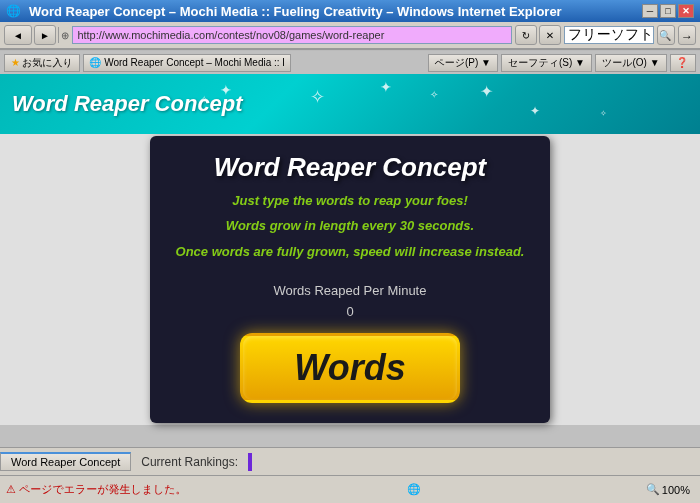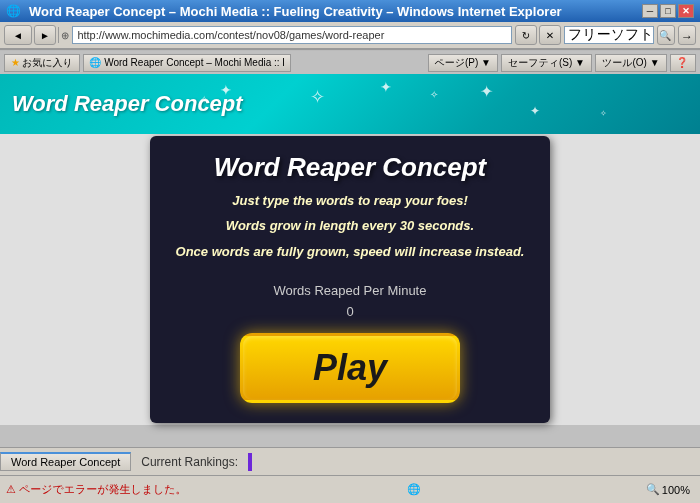"http://www.mochimedia.com/contest/nov08/" .address-input { background: #ffffff -> #f0abfc }
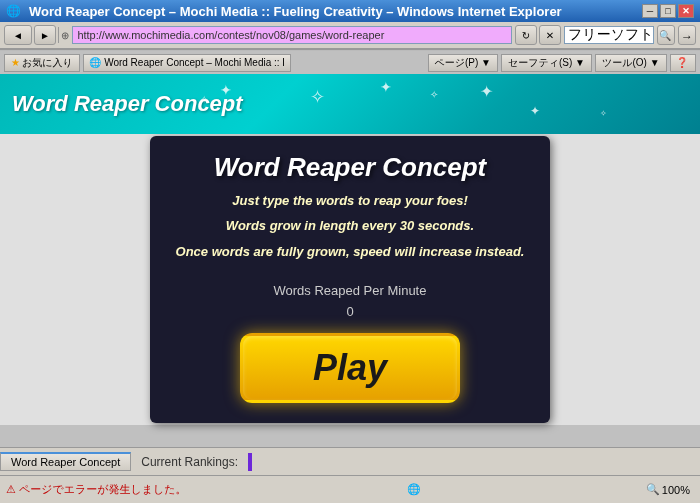"Just type the words to" .game-subtitle { color: #fef9c3 -> #84cc16 }
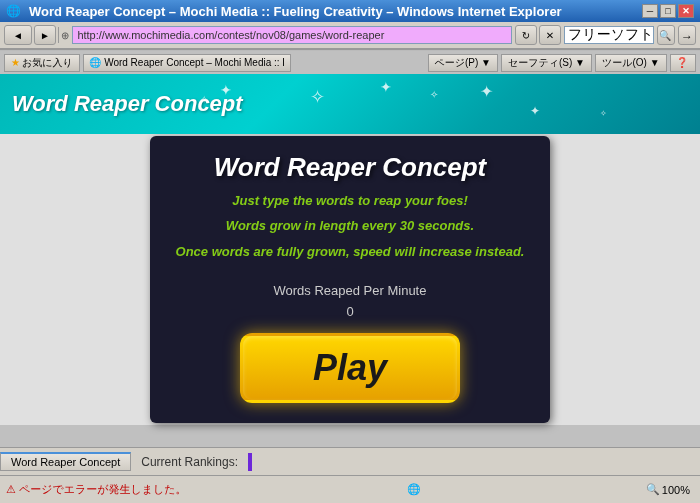"Play" span.play-text { text: Play -> Words }
